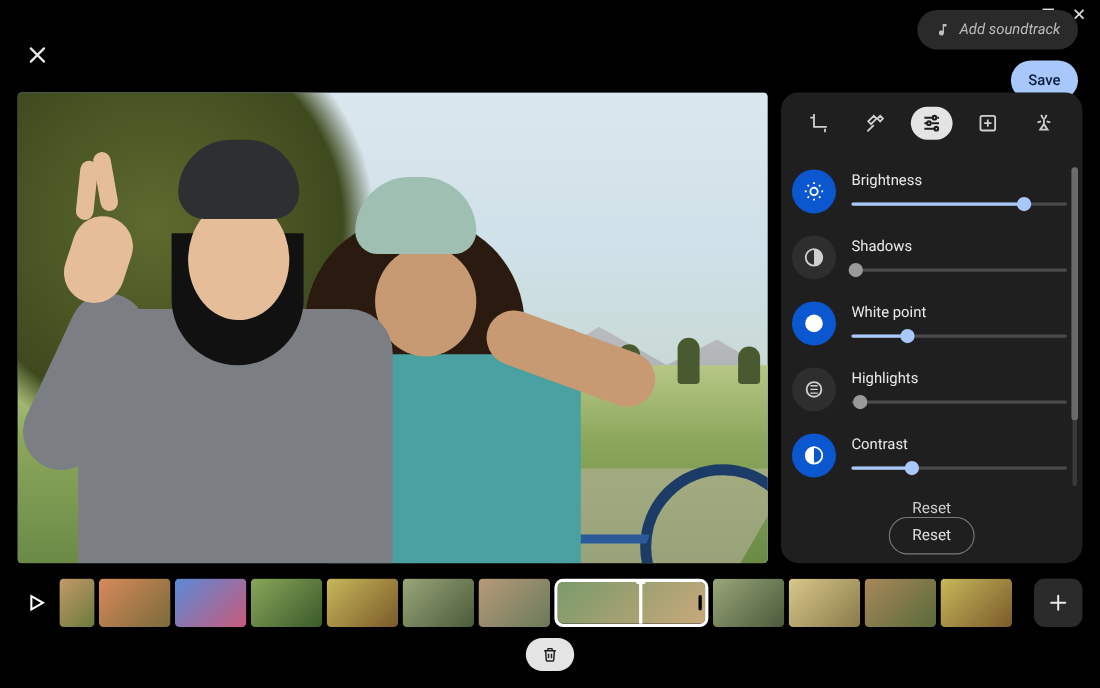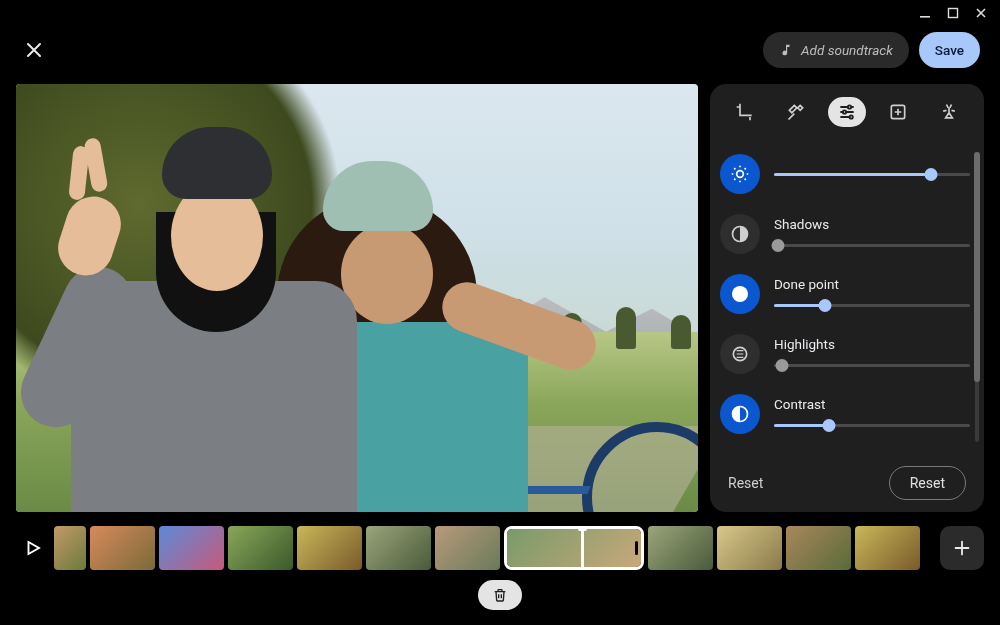"Add soundtrack" .top-actions { flex-direction: none -> column }
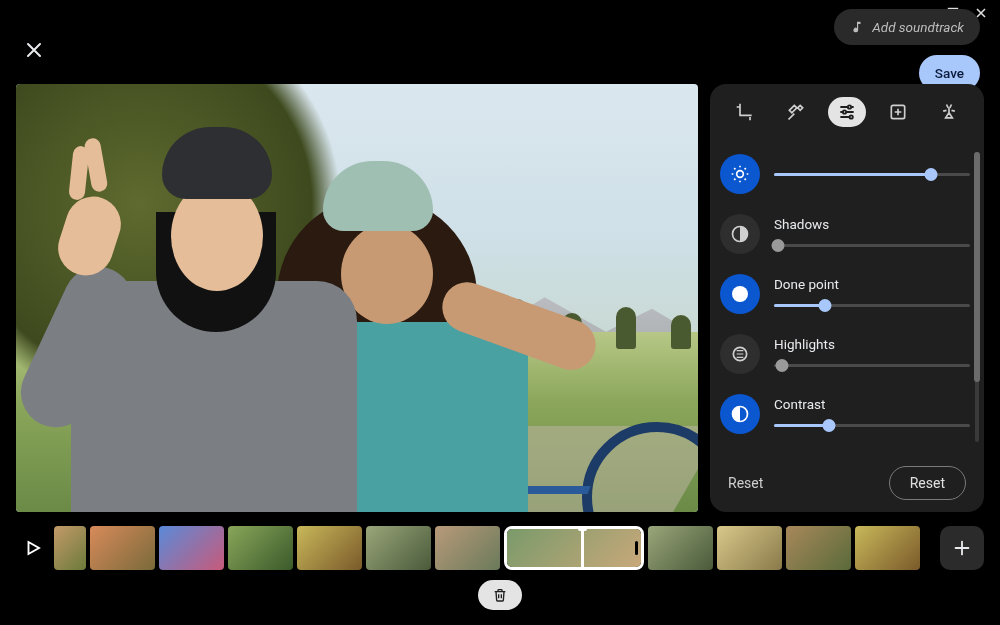"Brightness" div.adj-label { html: none -> <div>Brightness</div> }
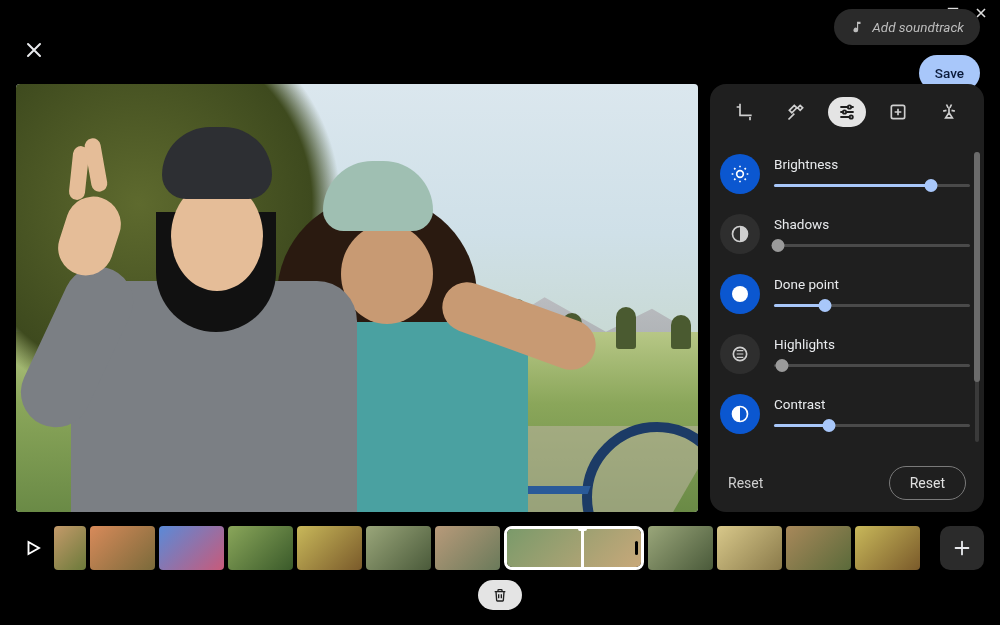"Done point" div.adj-label { text: Done -> White }
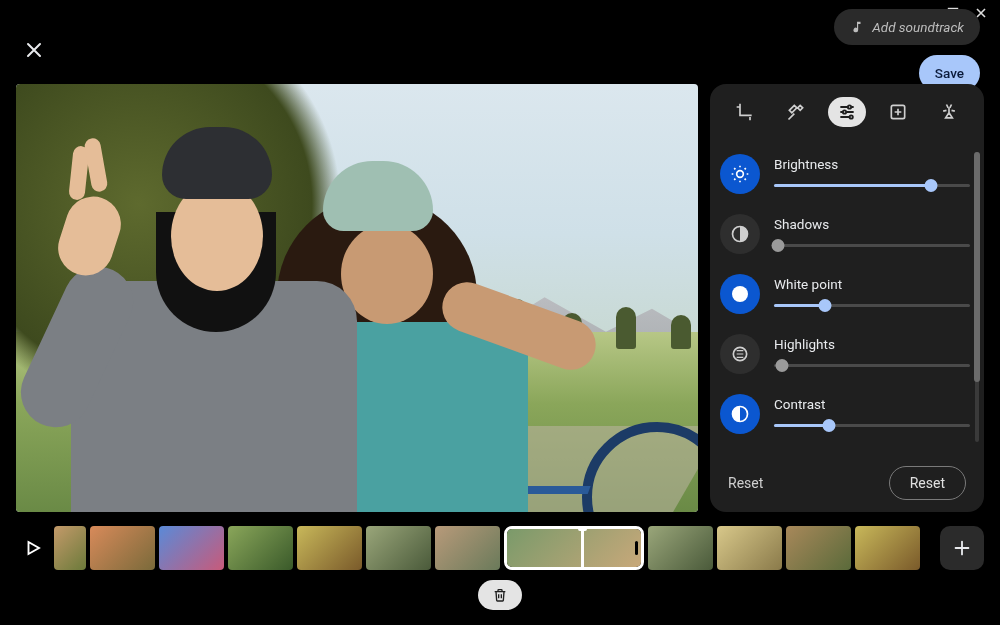"Reset" .panel-footer { flex-direction: none -> column; justify-content: space-between -> none }
